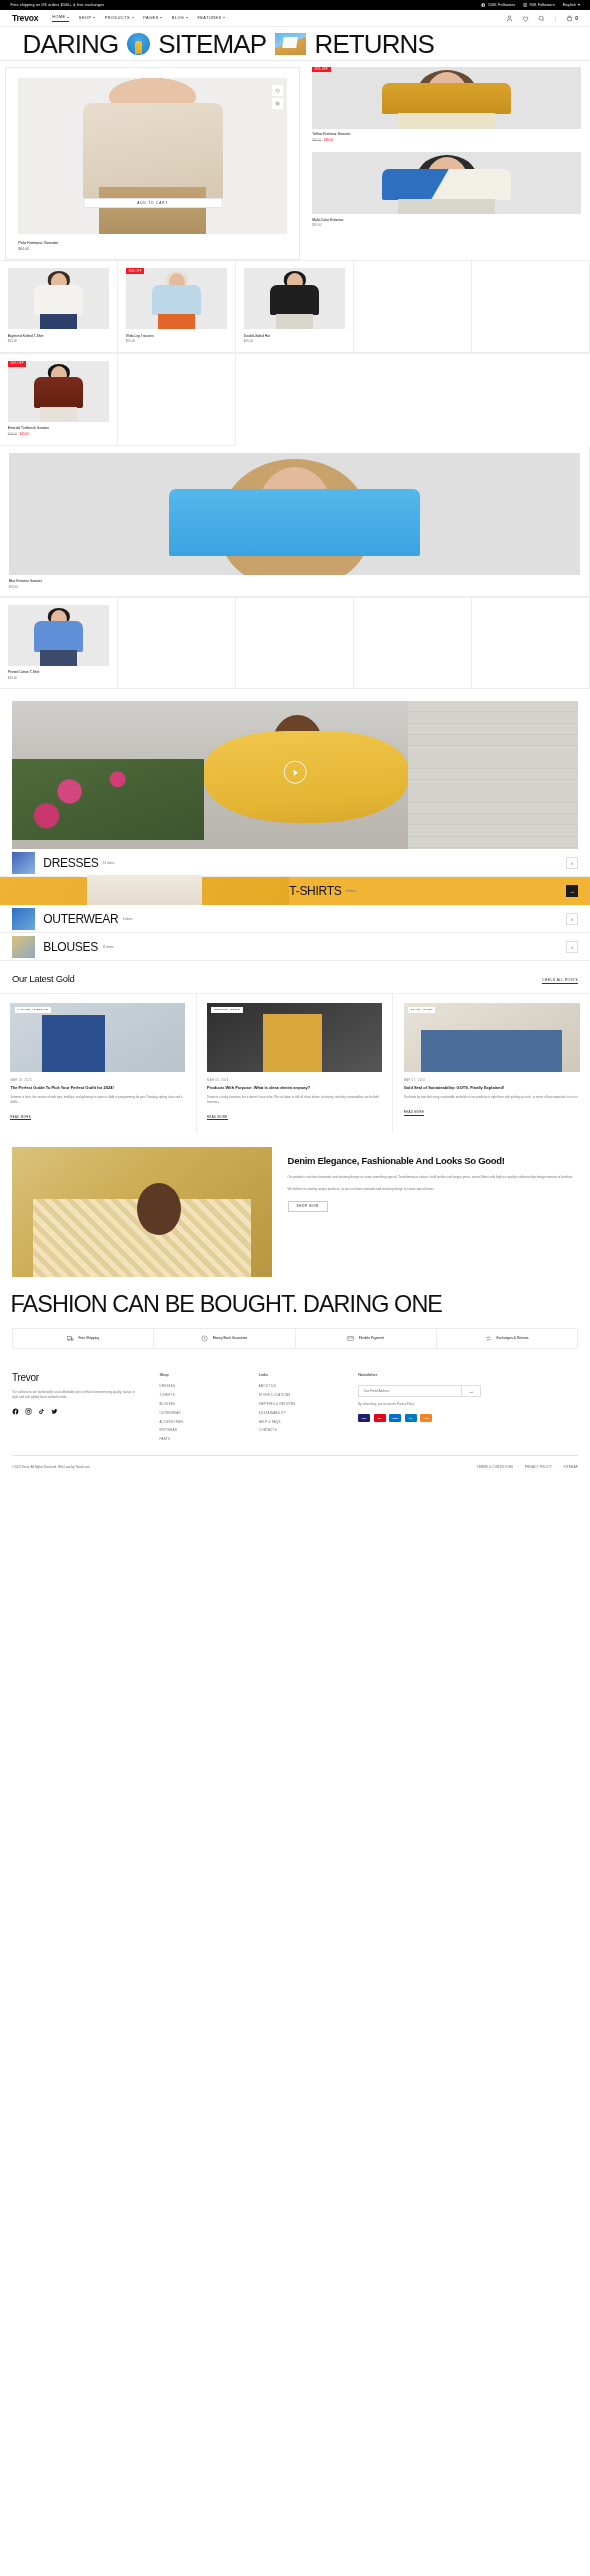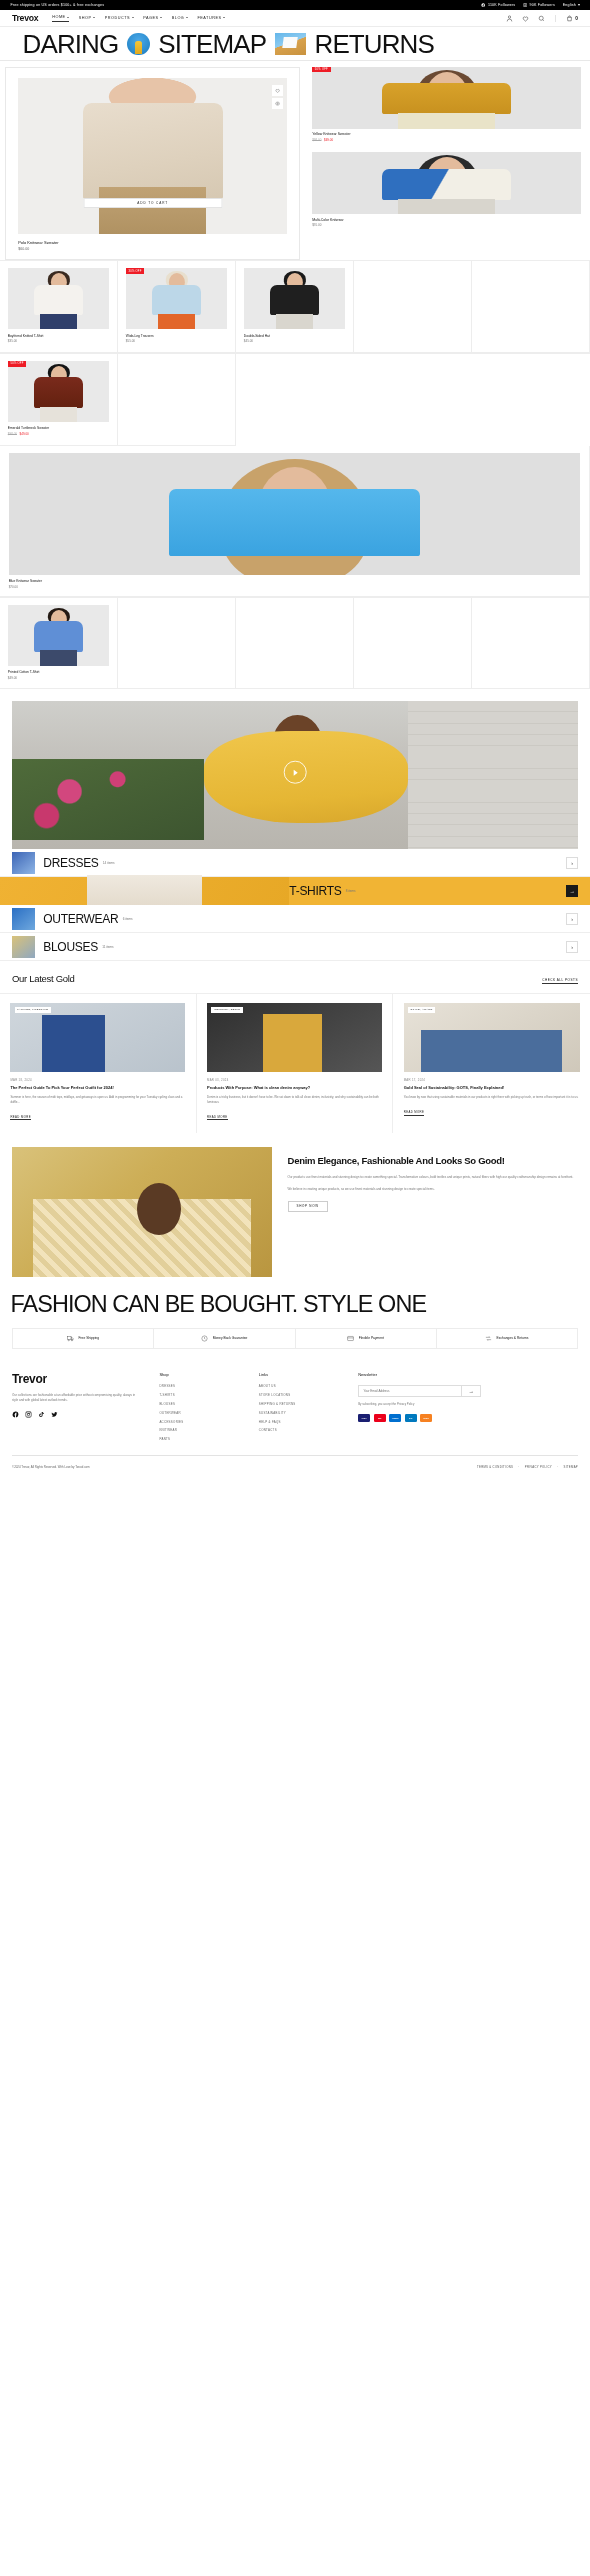"FASHION CAN BE BOUGHT. STYLE" div.bigtext { text: STYLE -> DARING }
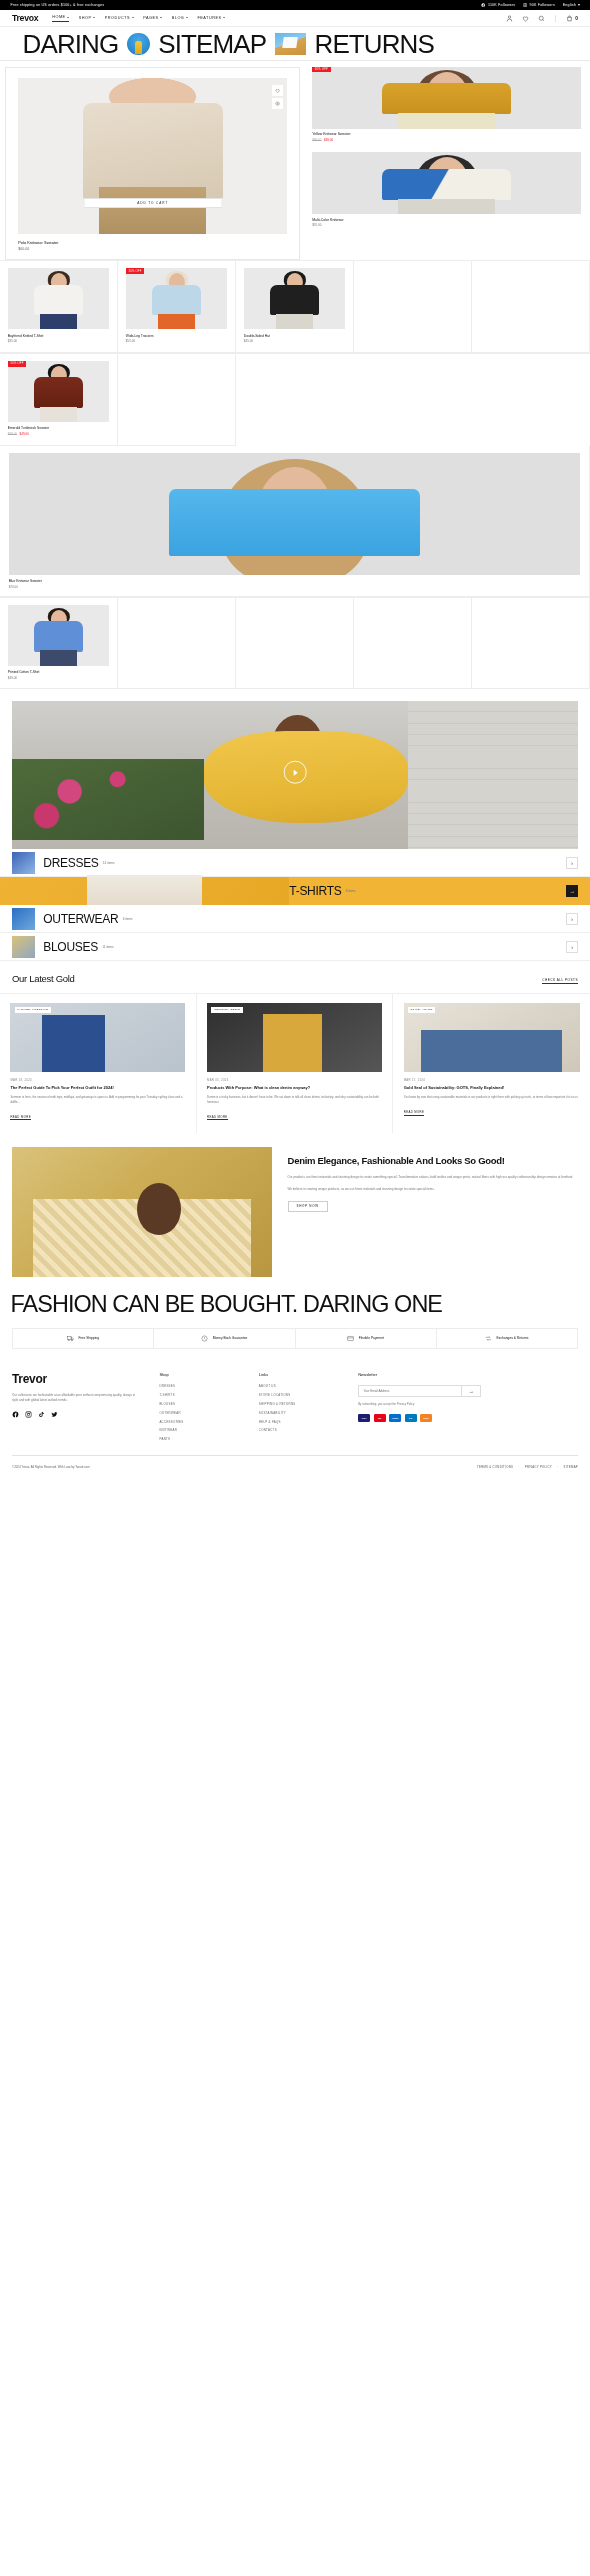"Trevor" .f-logo { font-size: 12px -> 10px; font-weight: 700 -> 400 }
